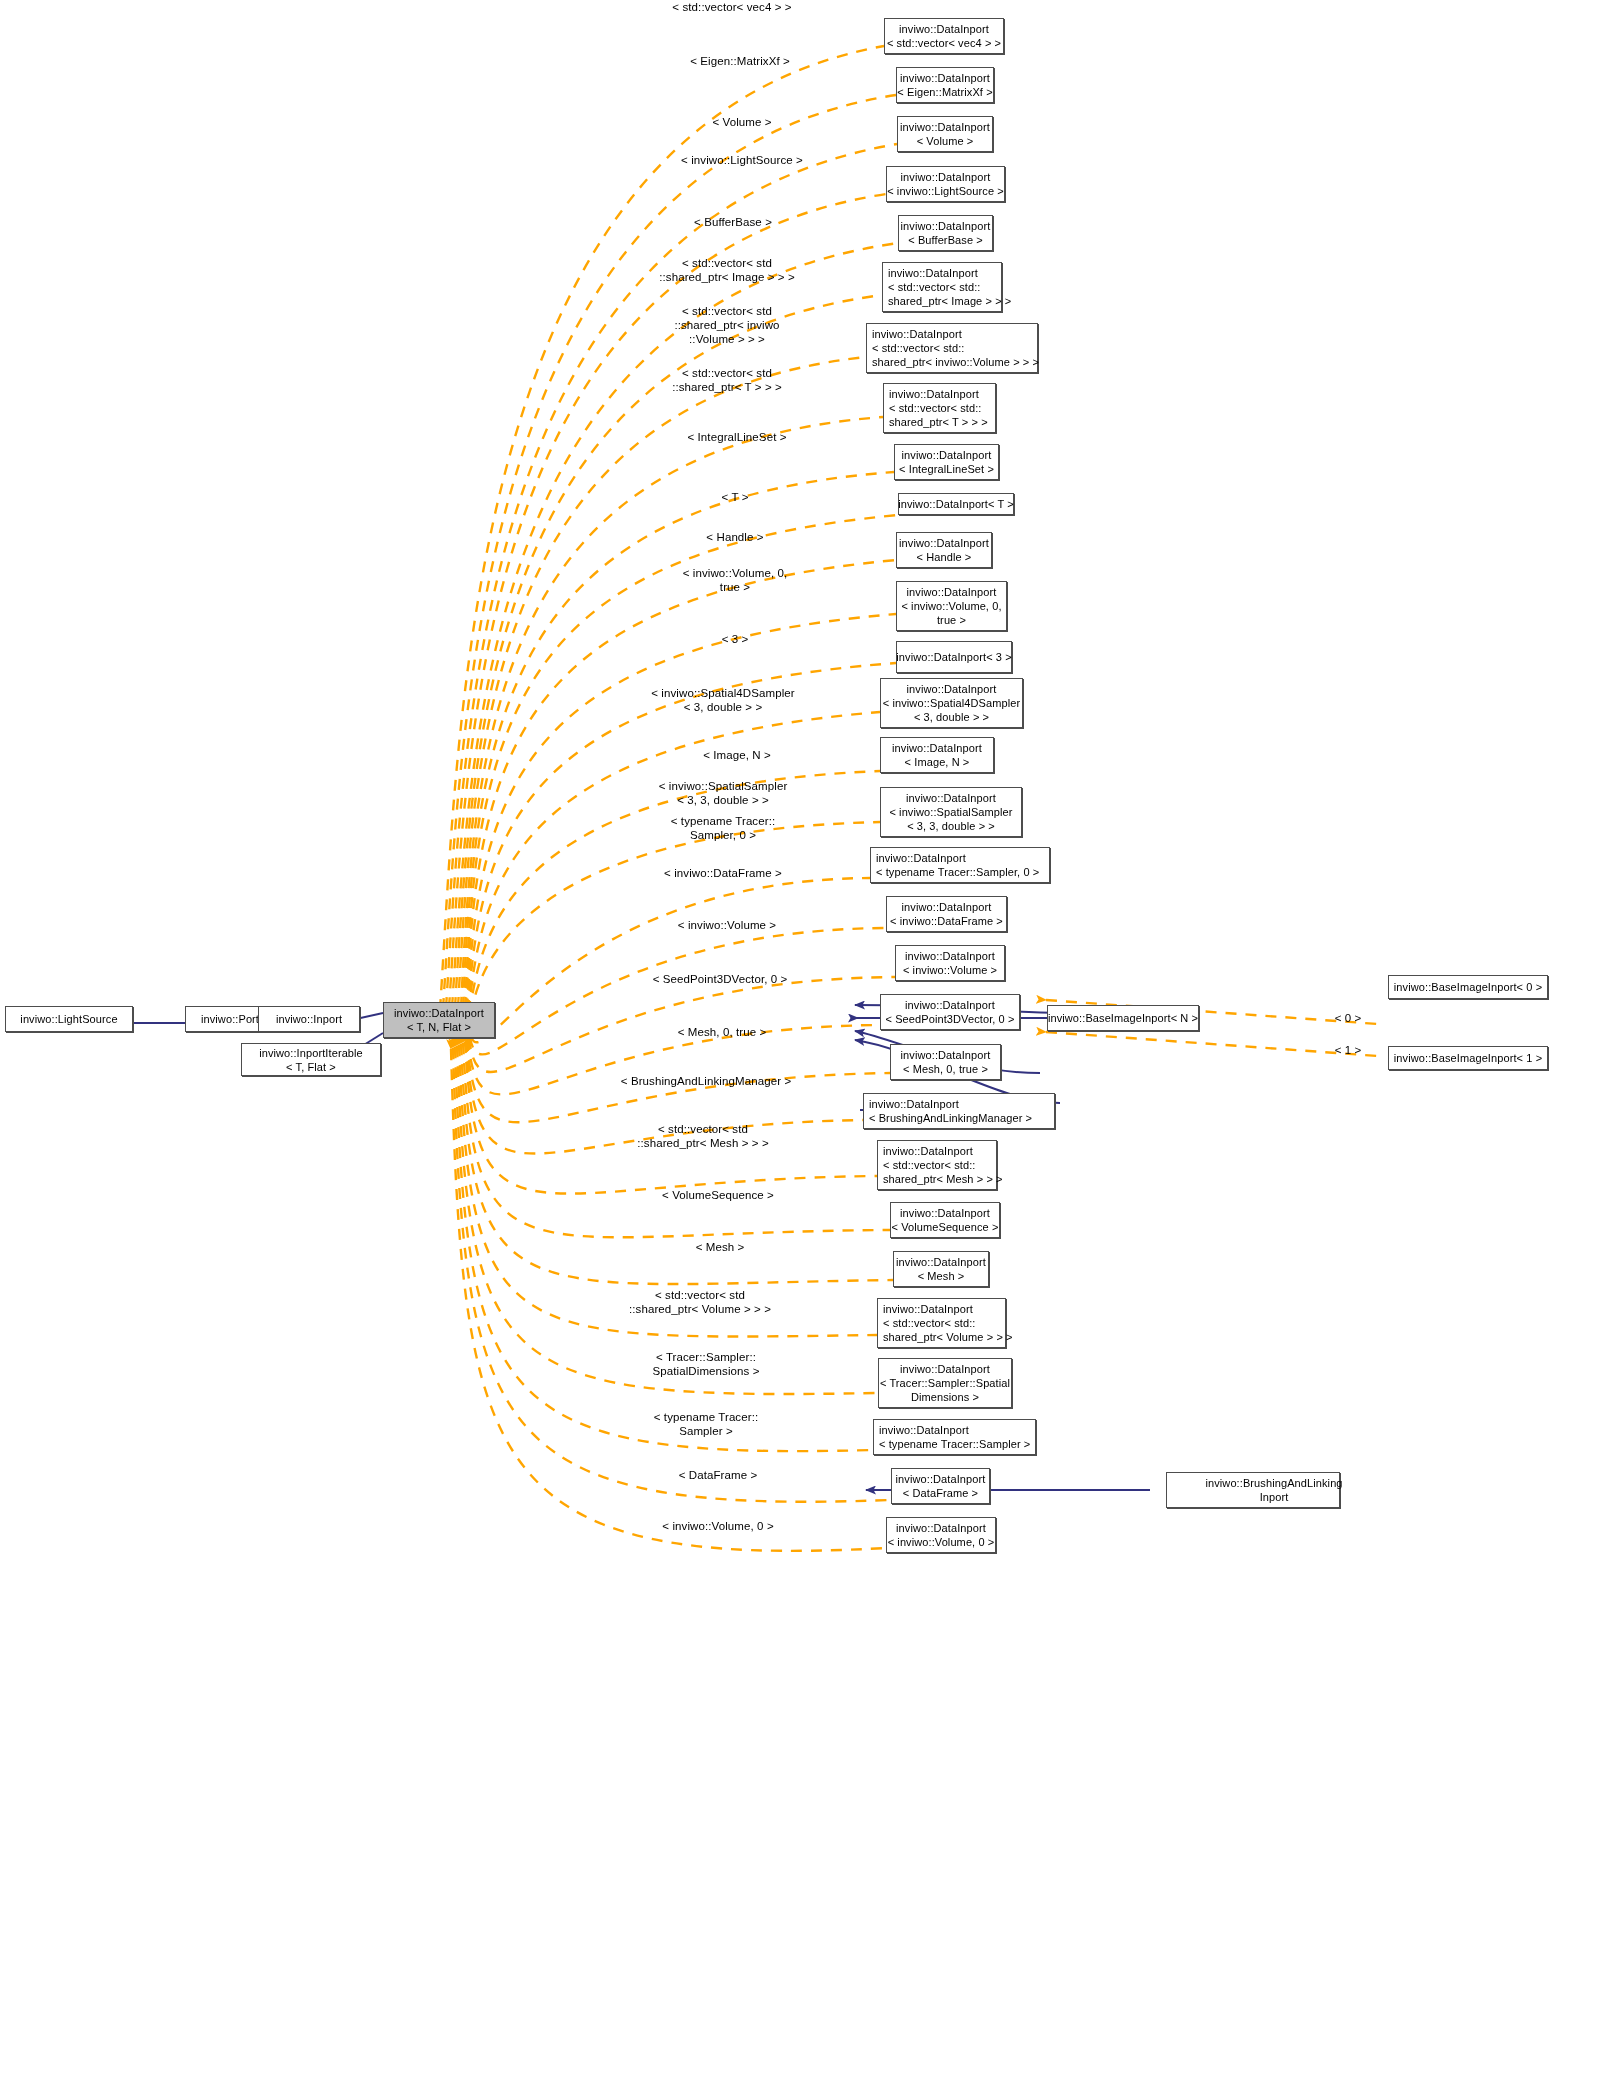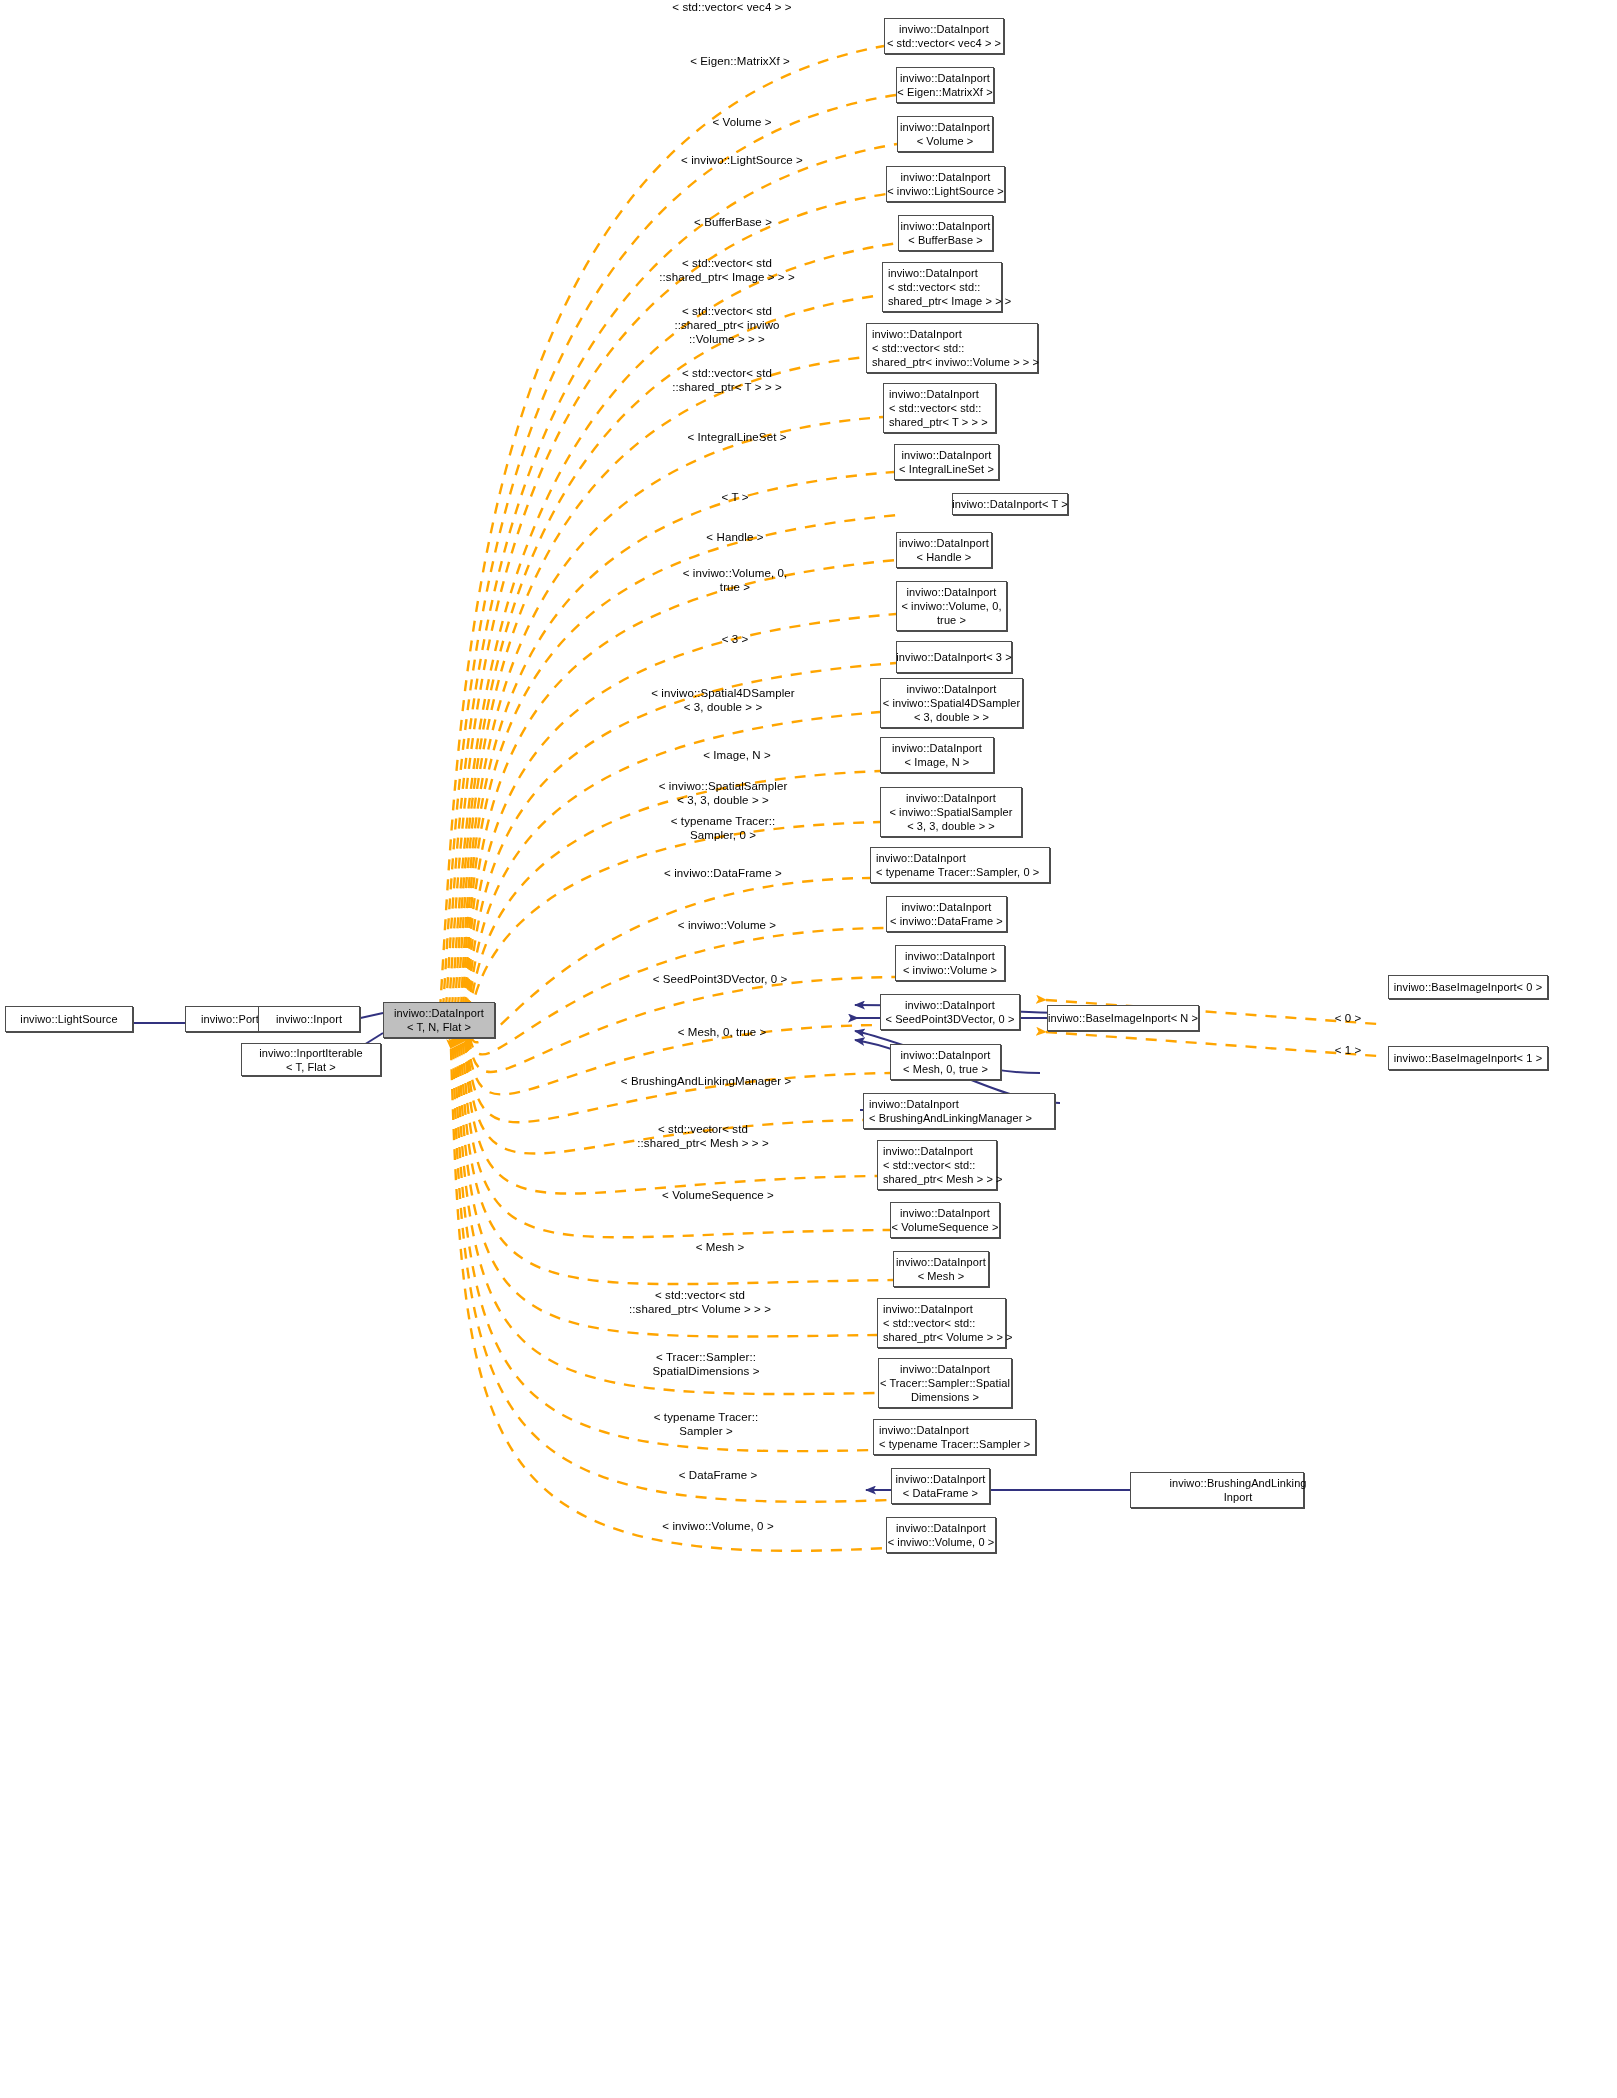"inviwo::DataInport< T >" div.node { left: 952px -> 898px }
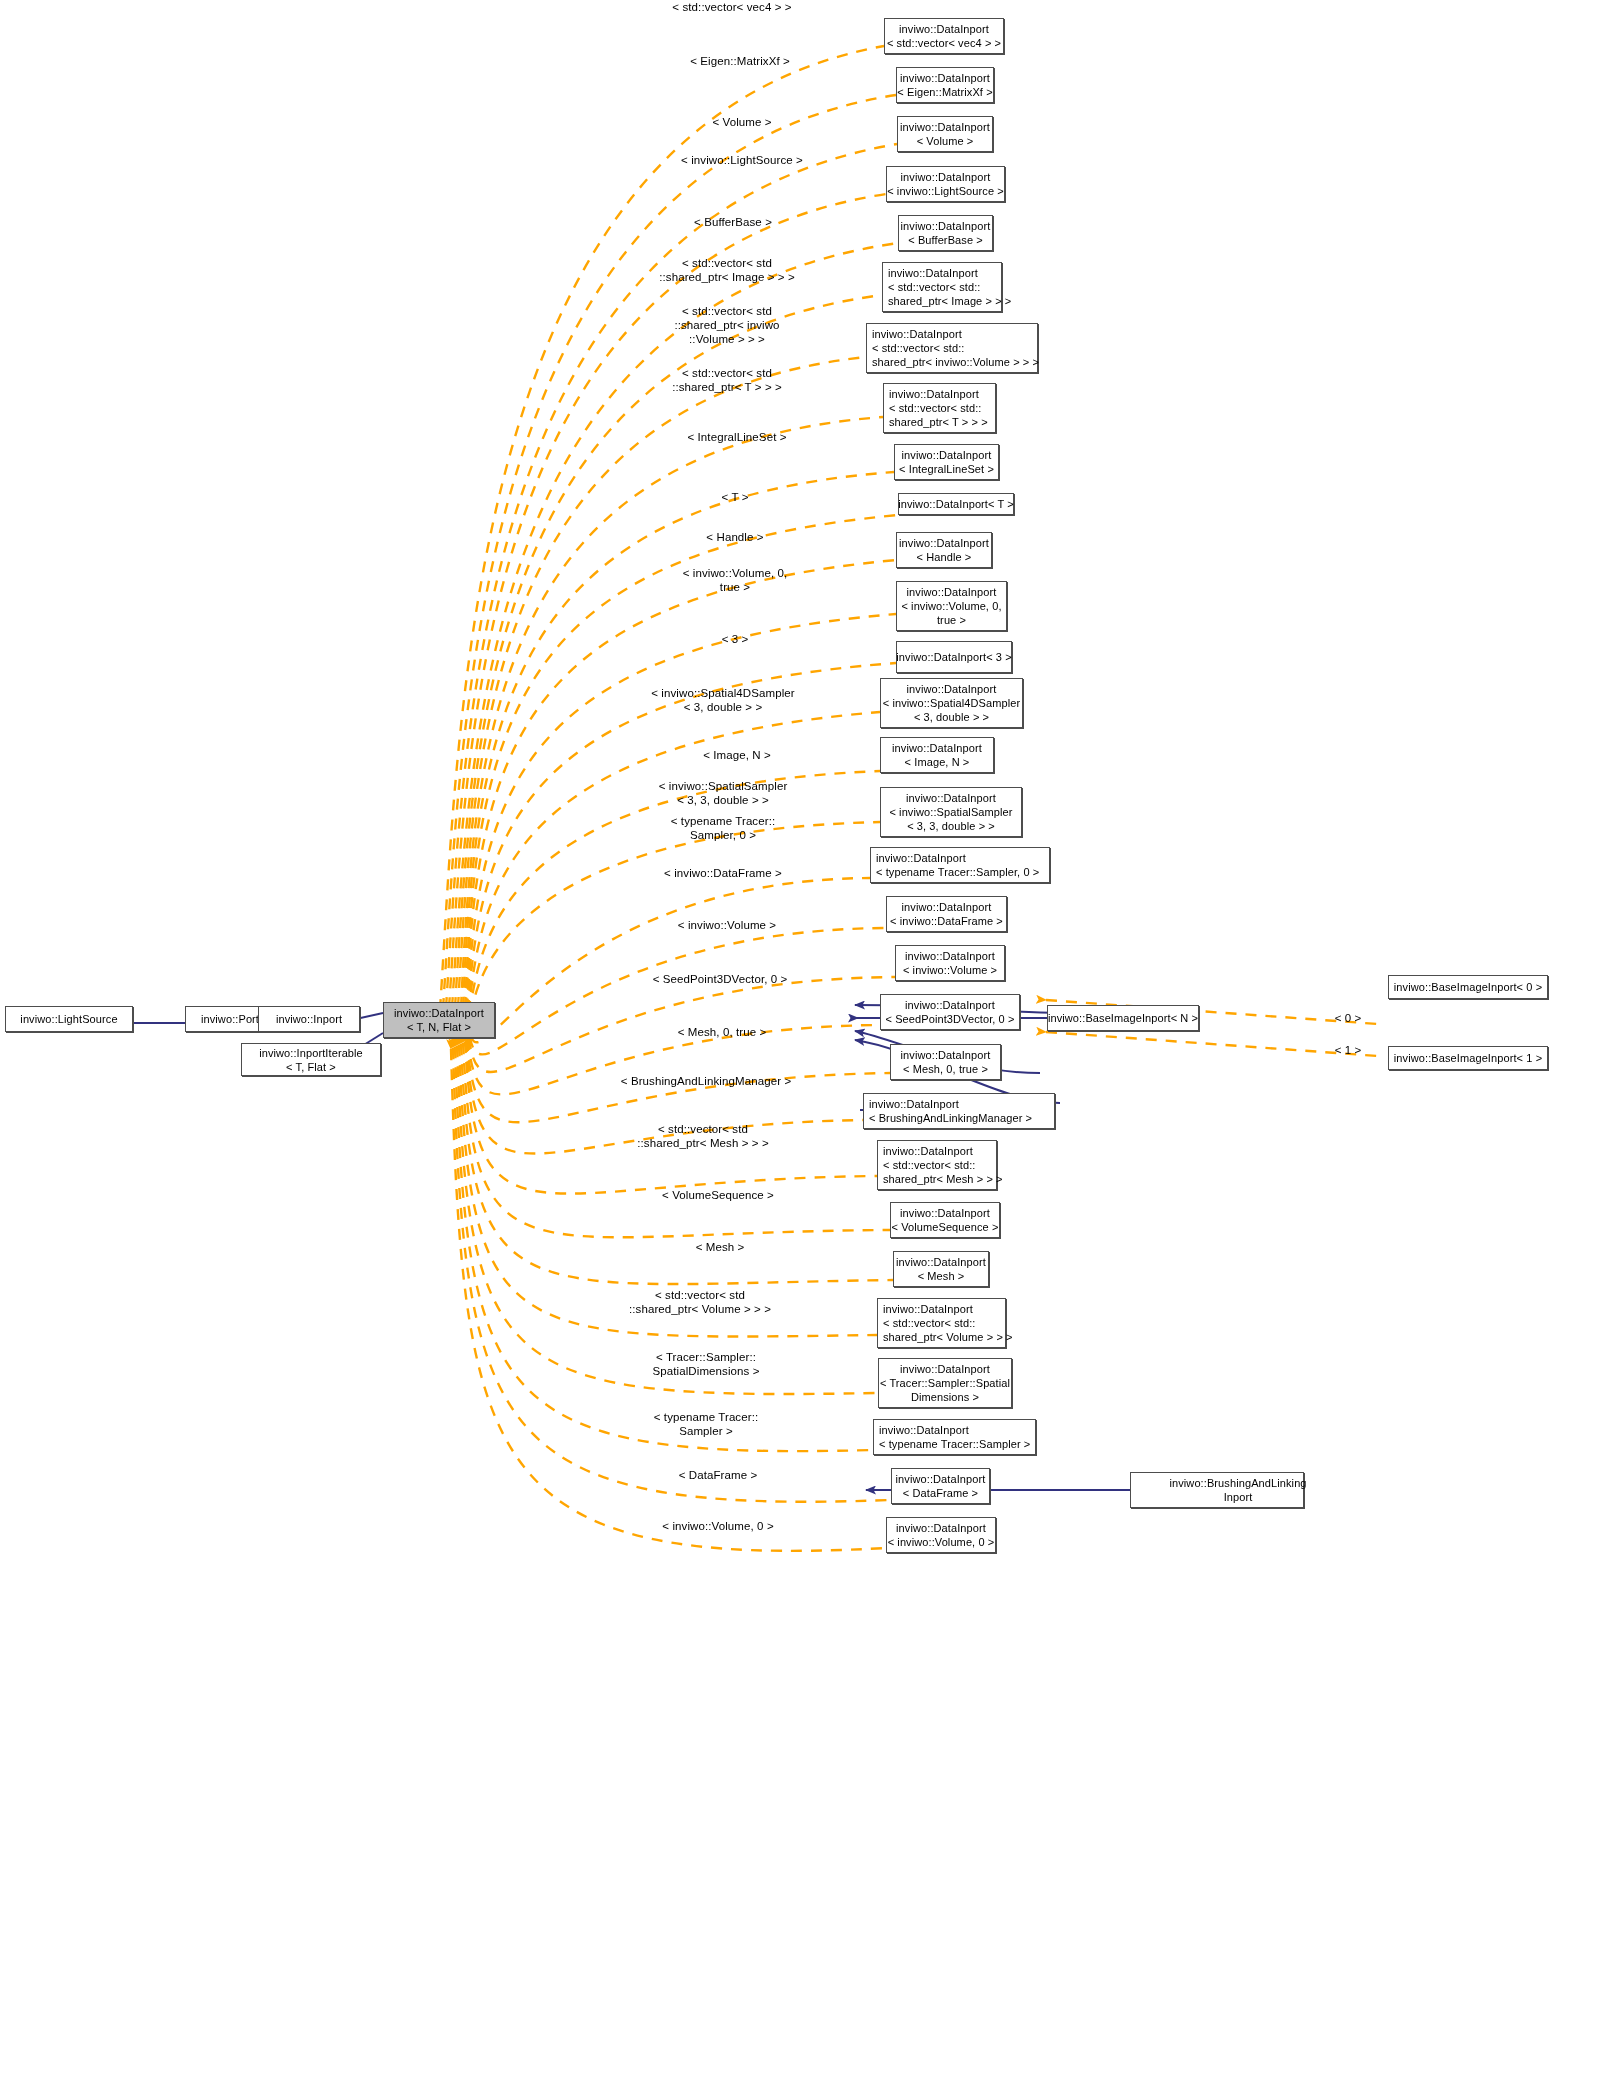"inviwo::BrushingAndLinking" div.node { left: 1130px -> 1166px }
